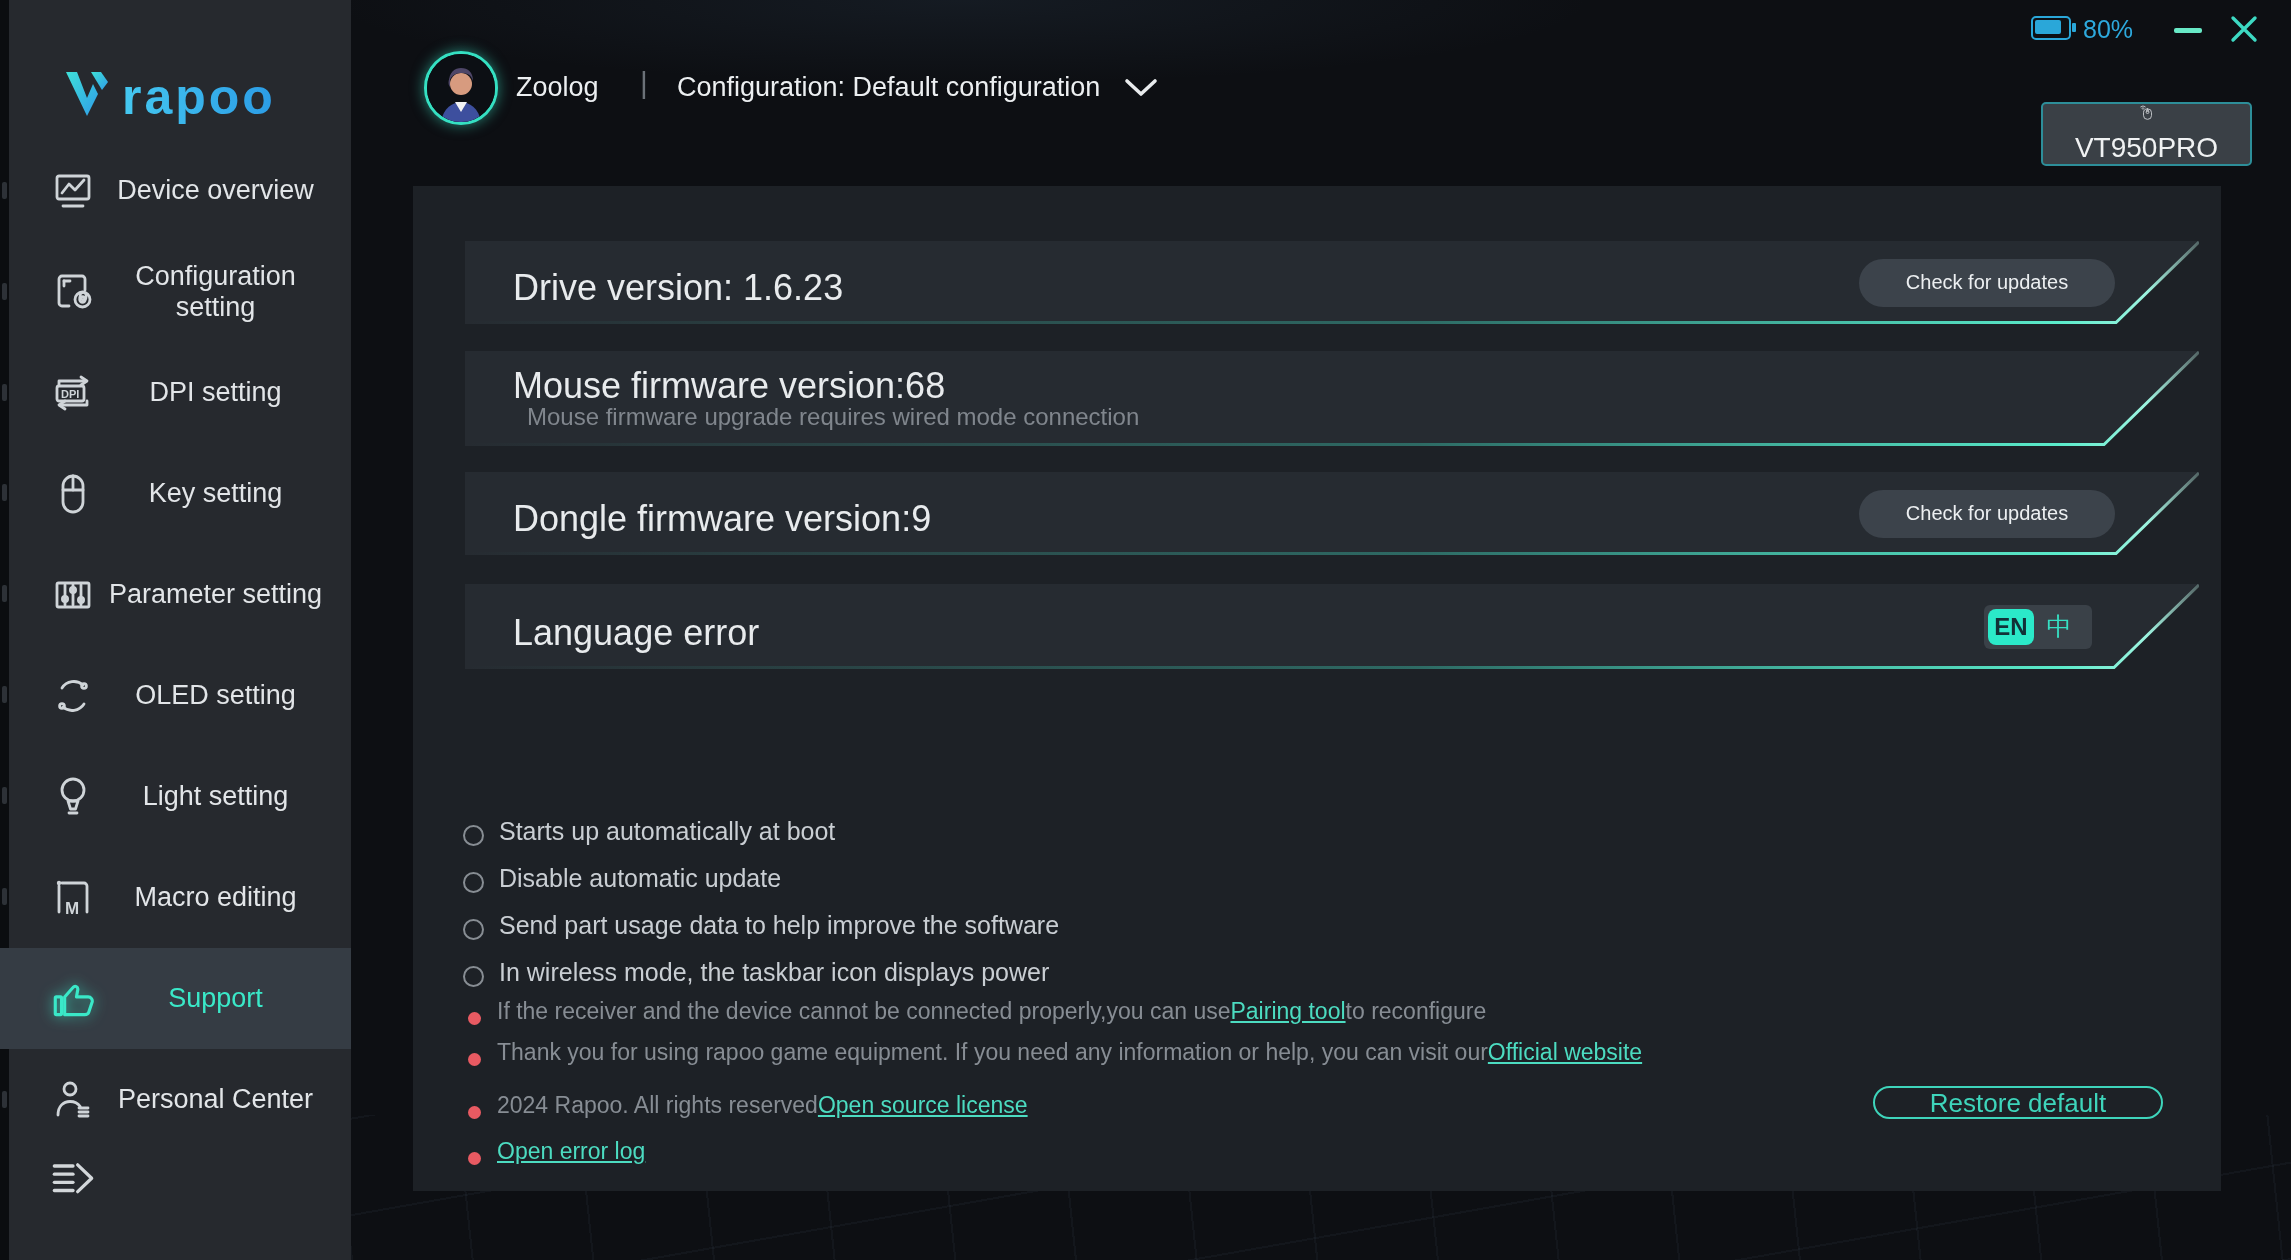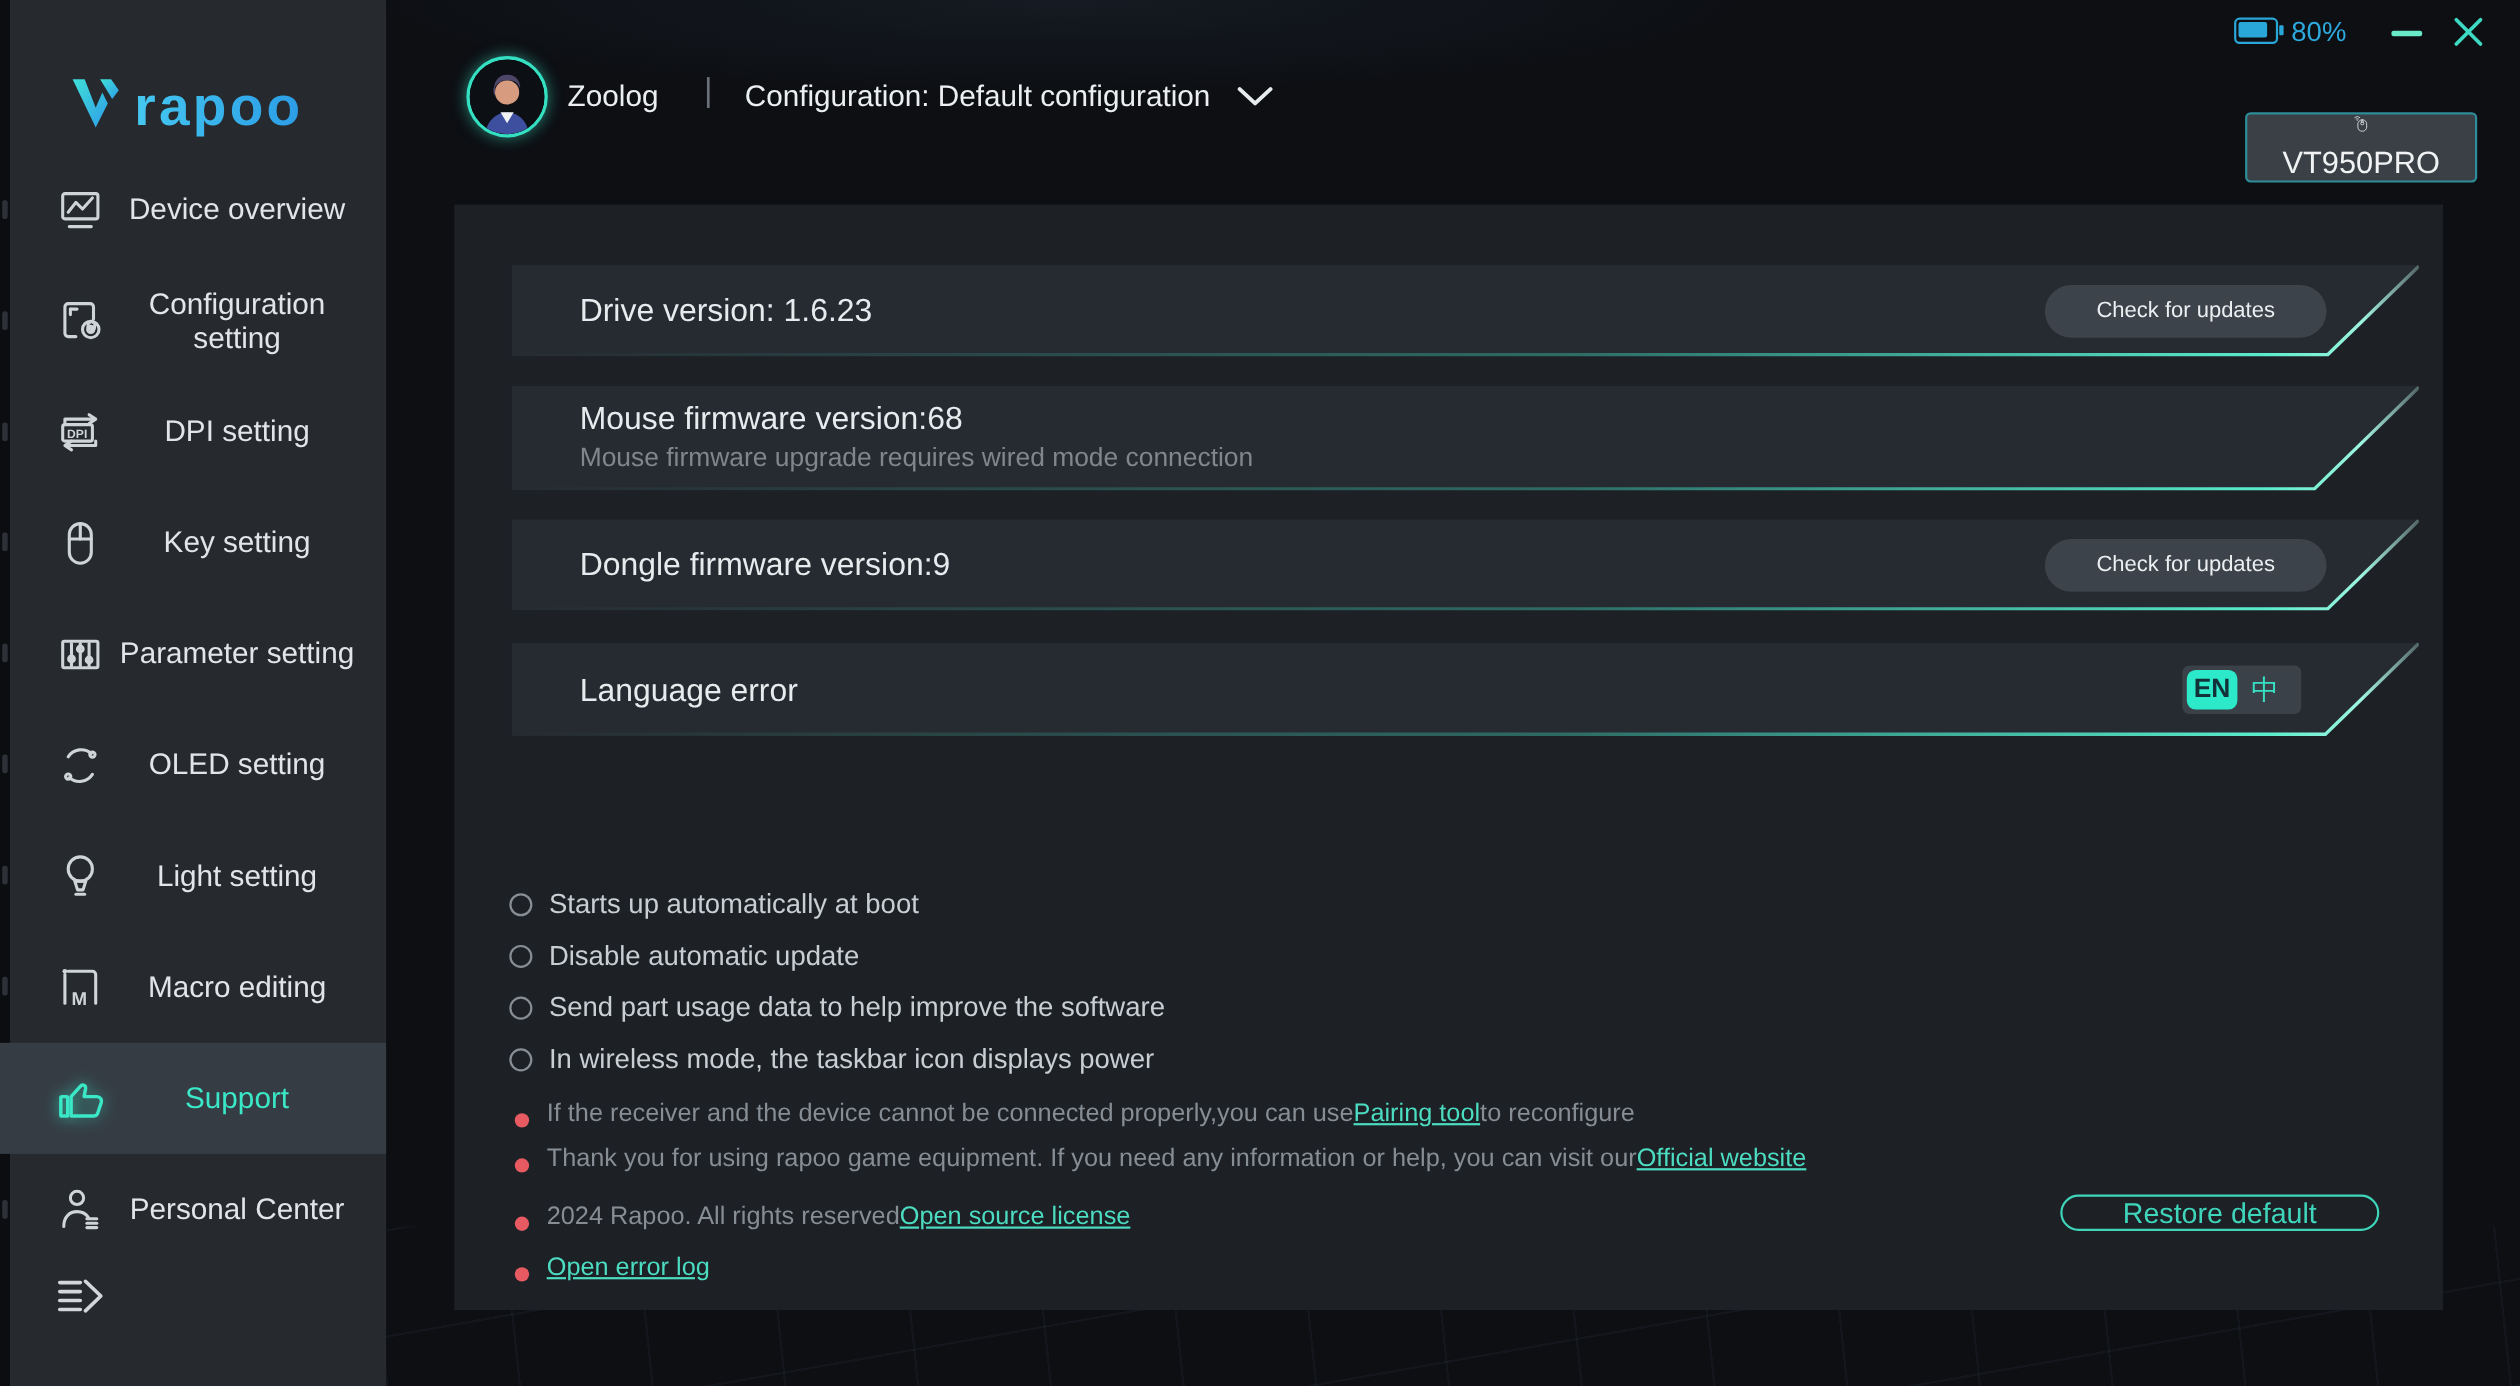"Drive version: 1.6.23" .row-title { font-size: 29px -> 36px; left: 62px -> 48px }
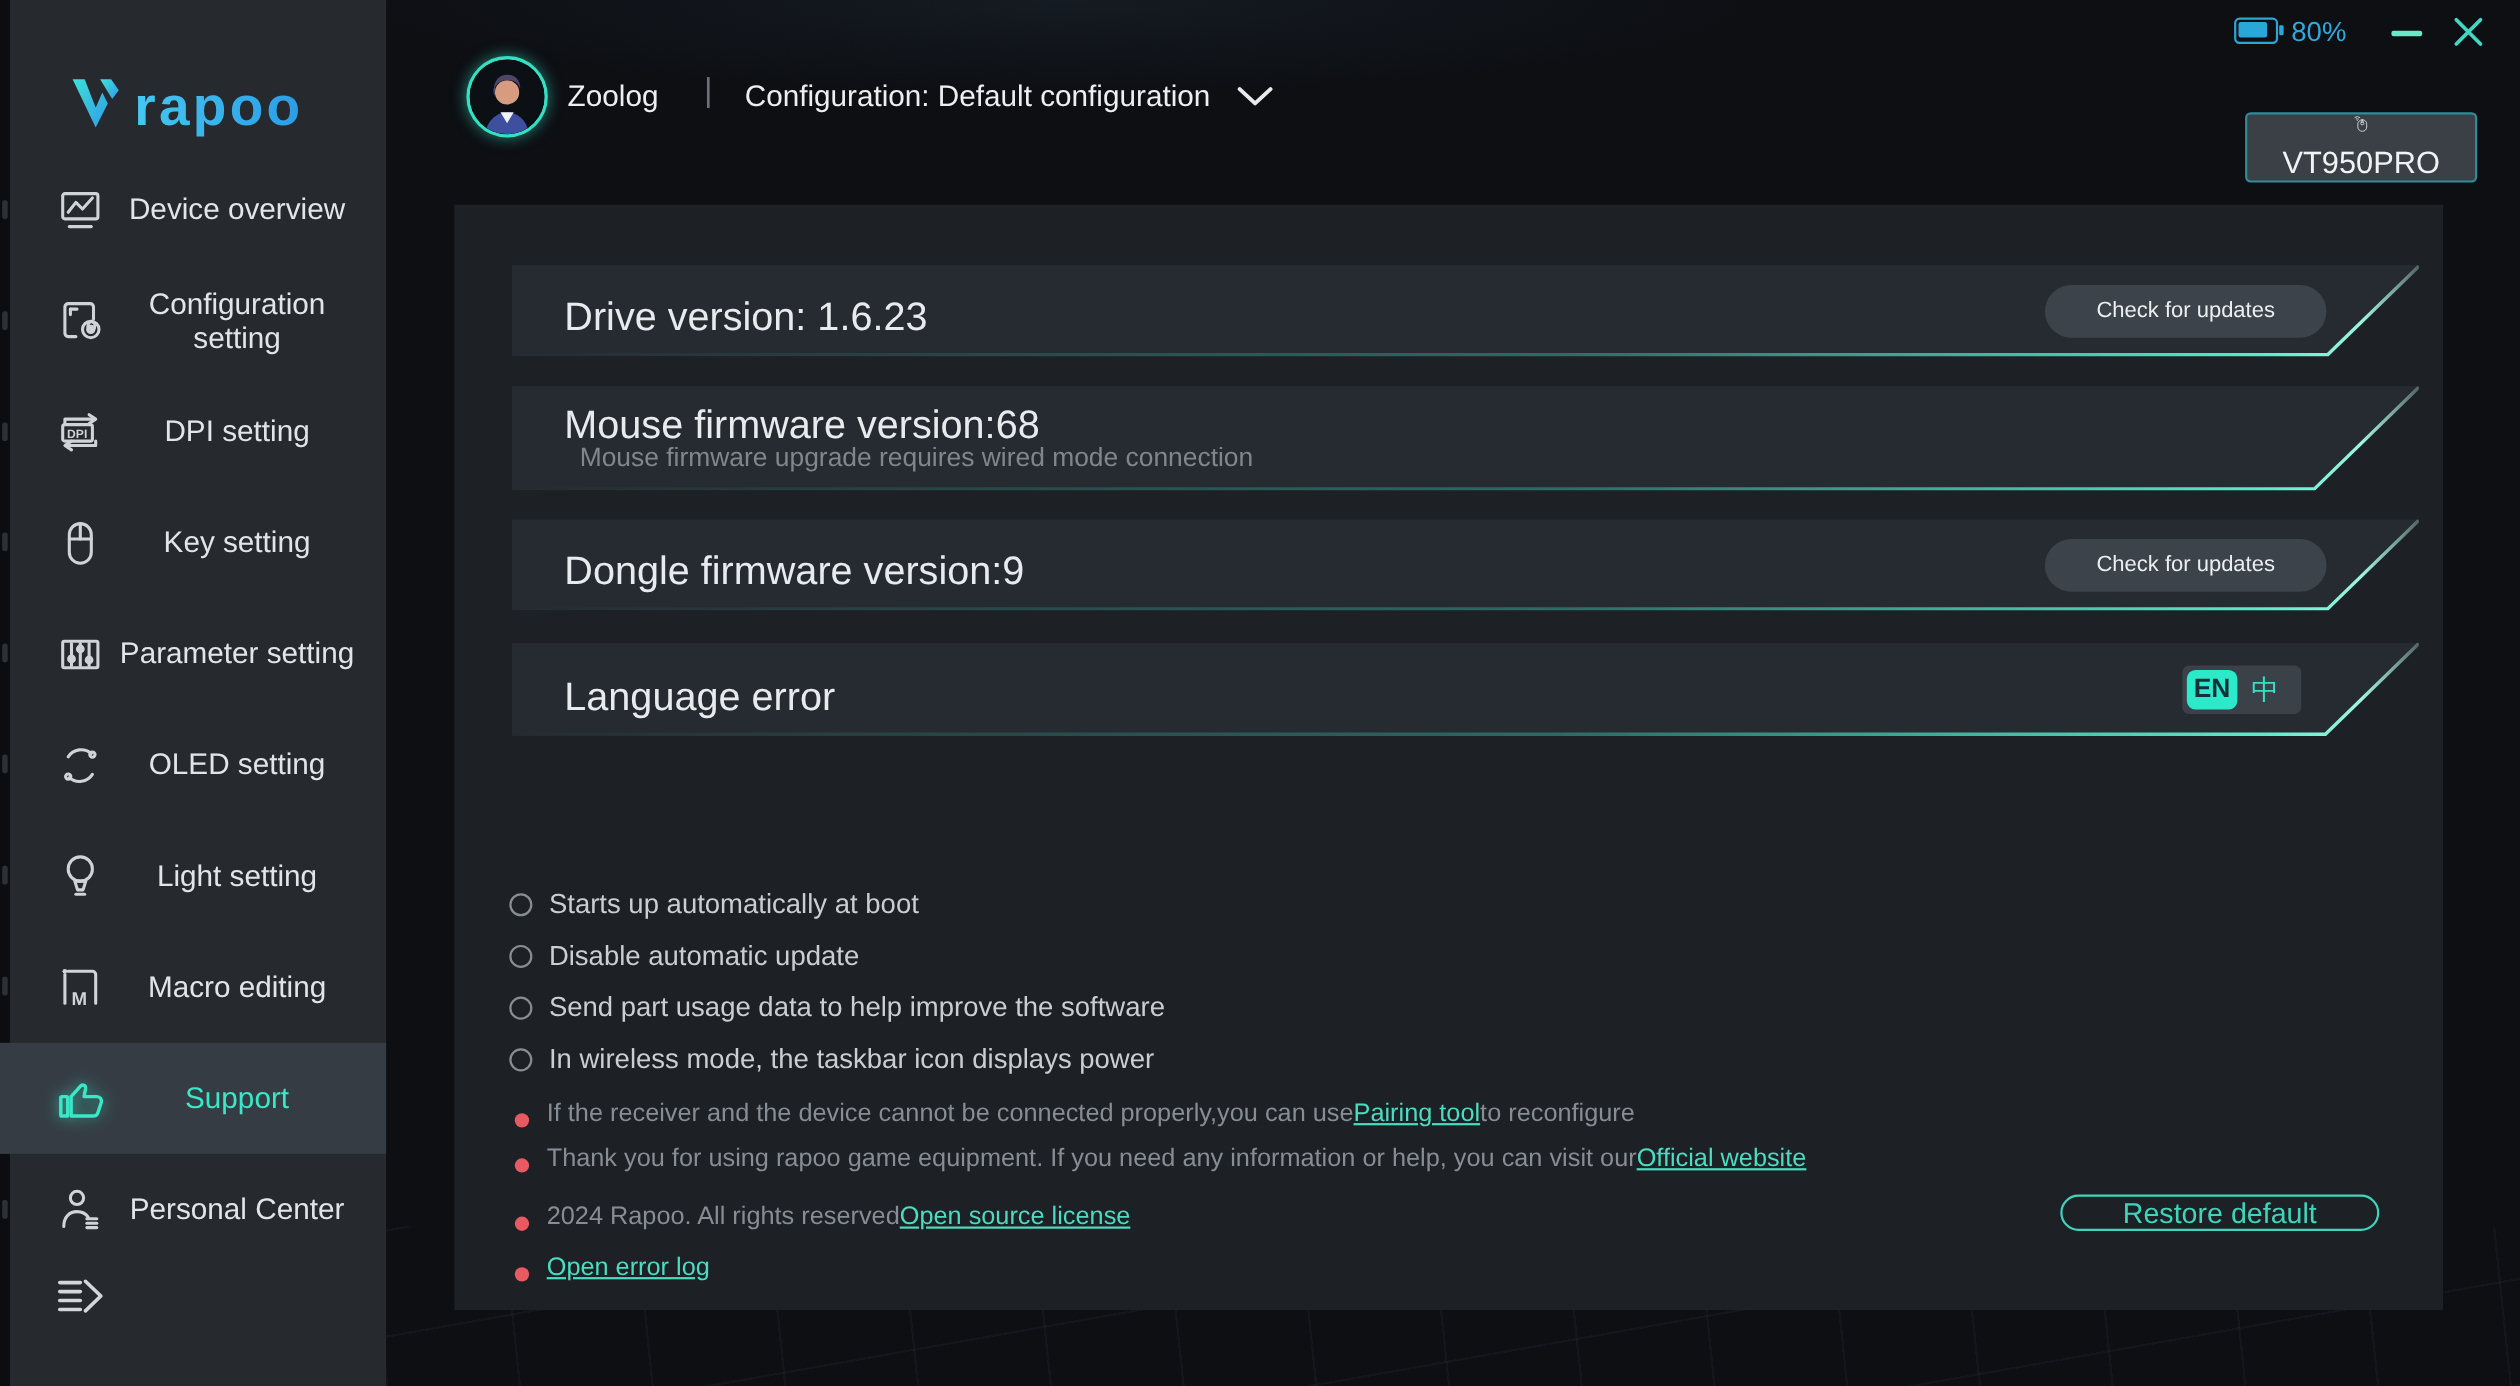"Starts up automatically at boot" .option { align-items: center -> flex-end }
